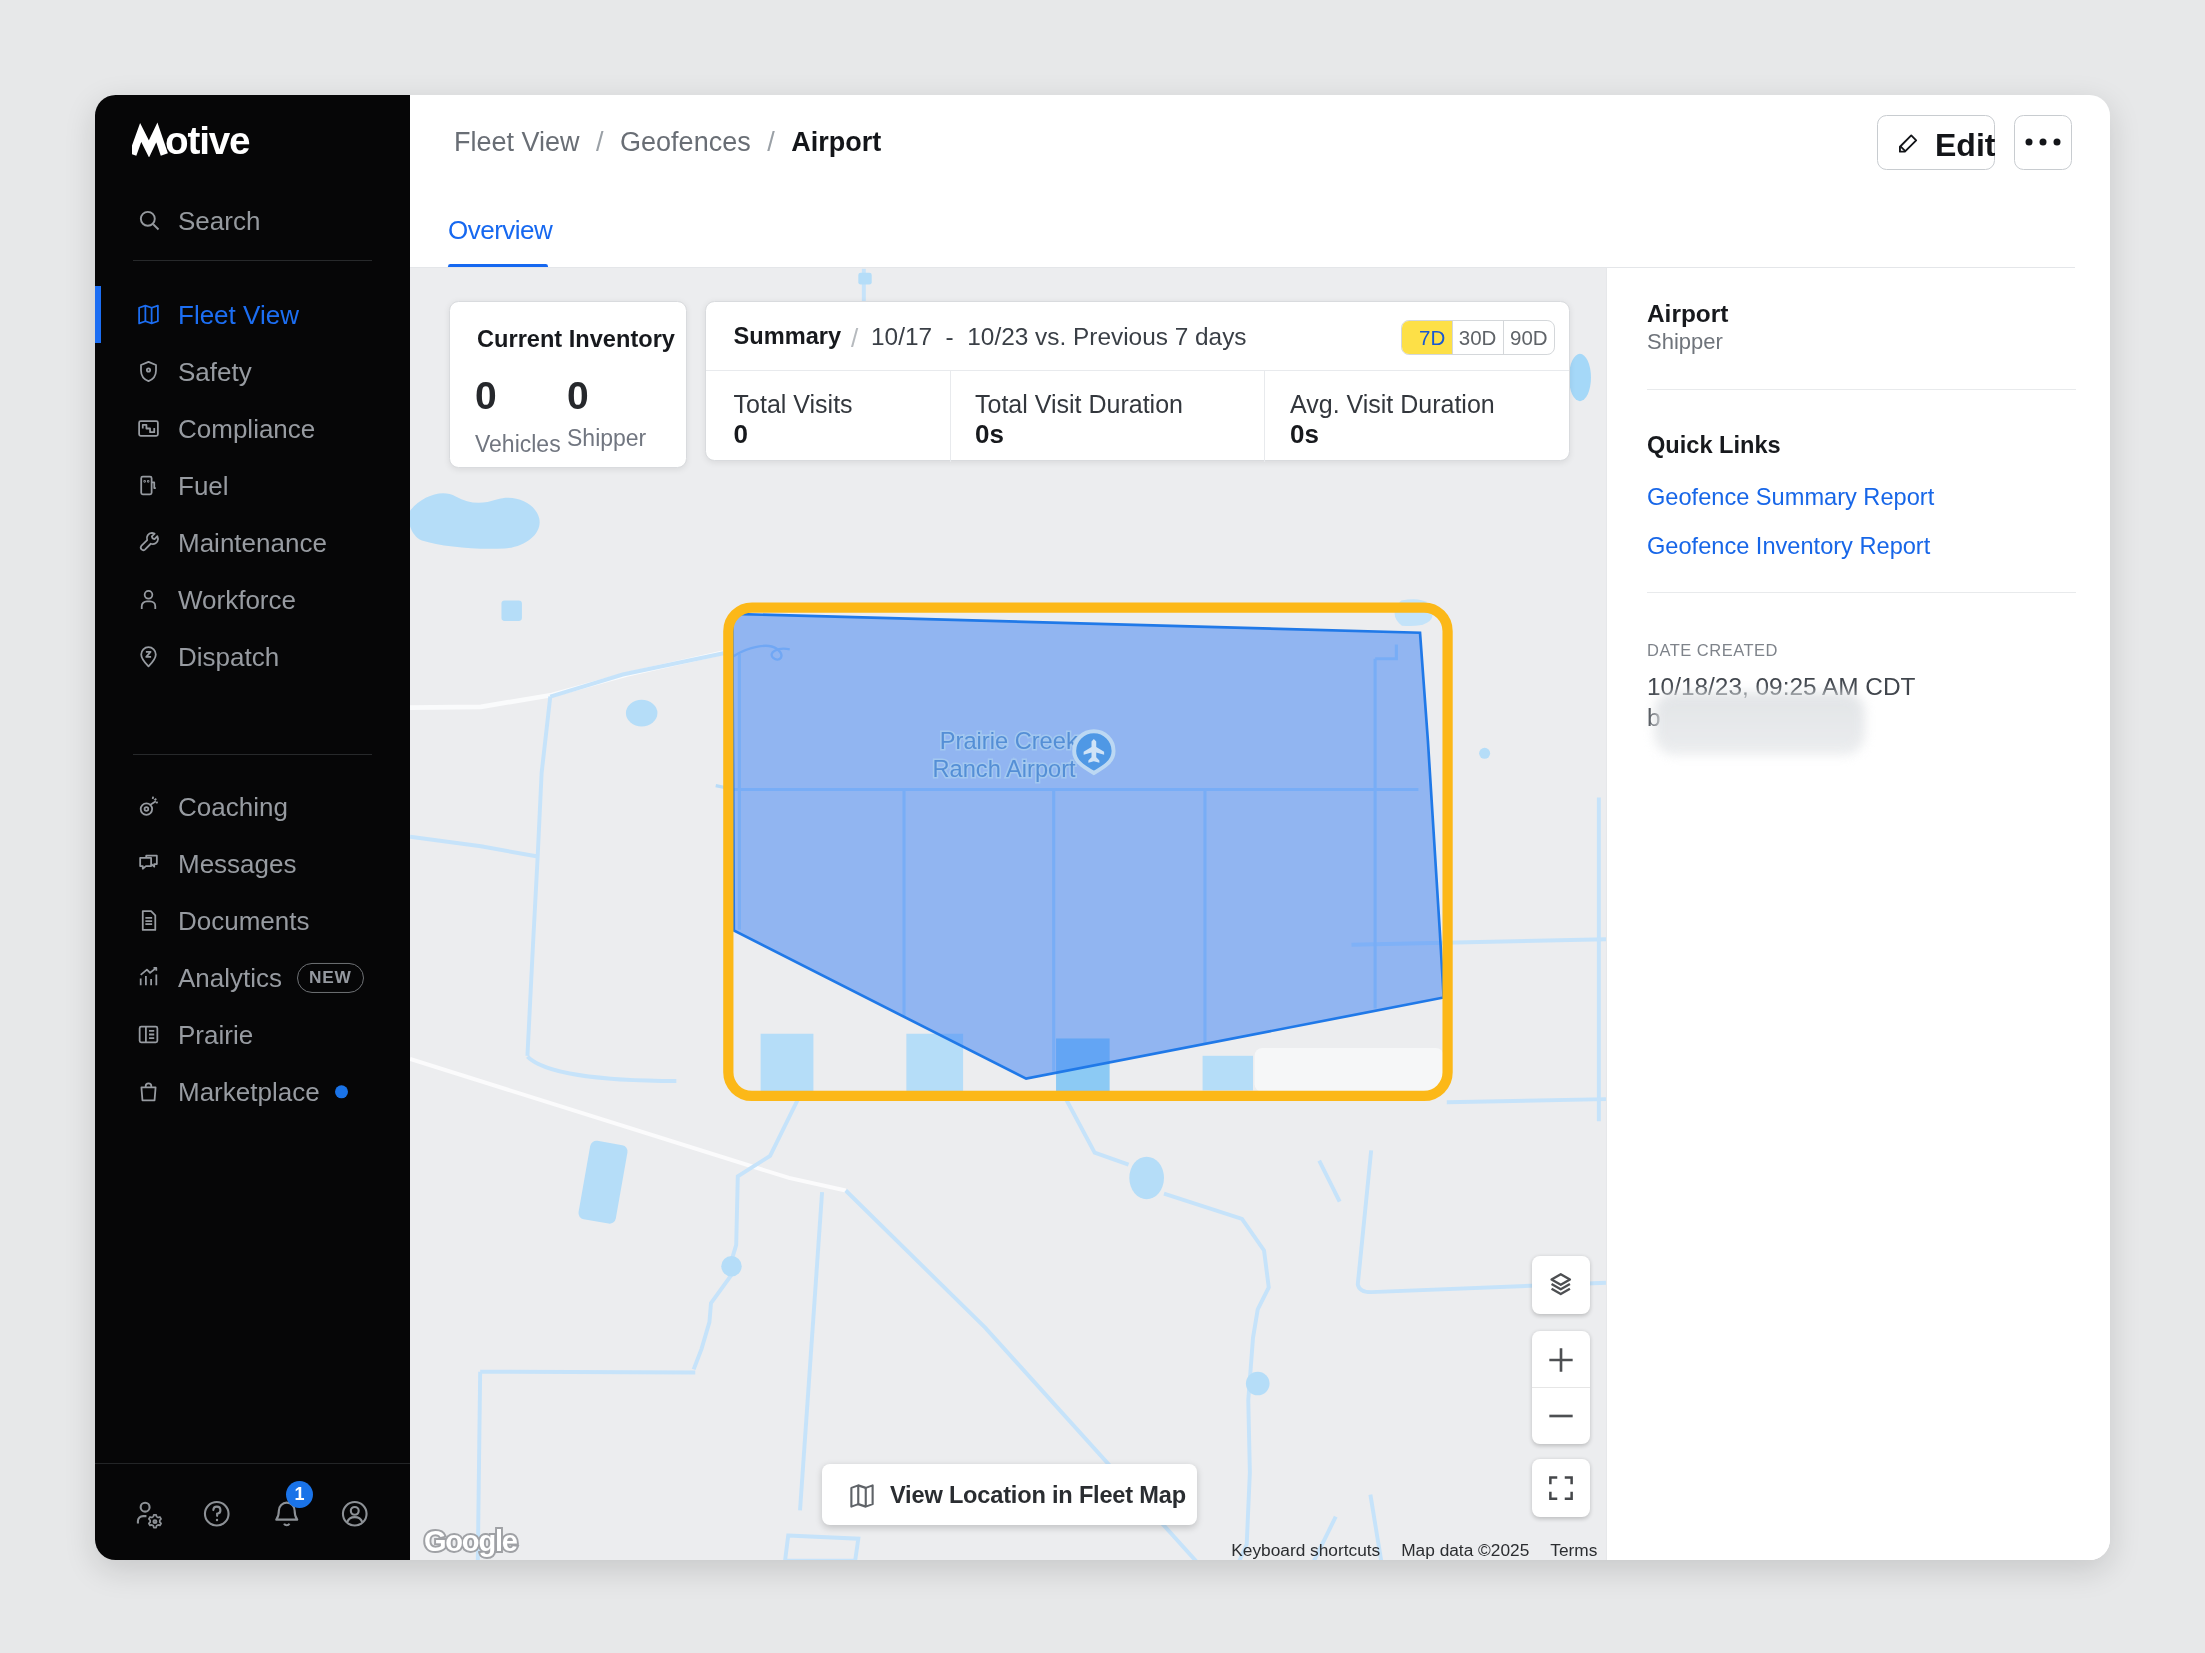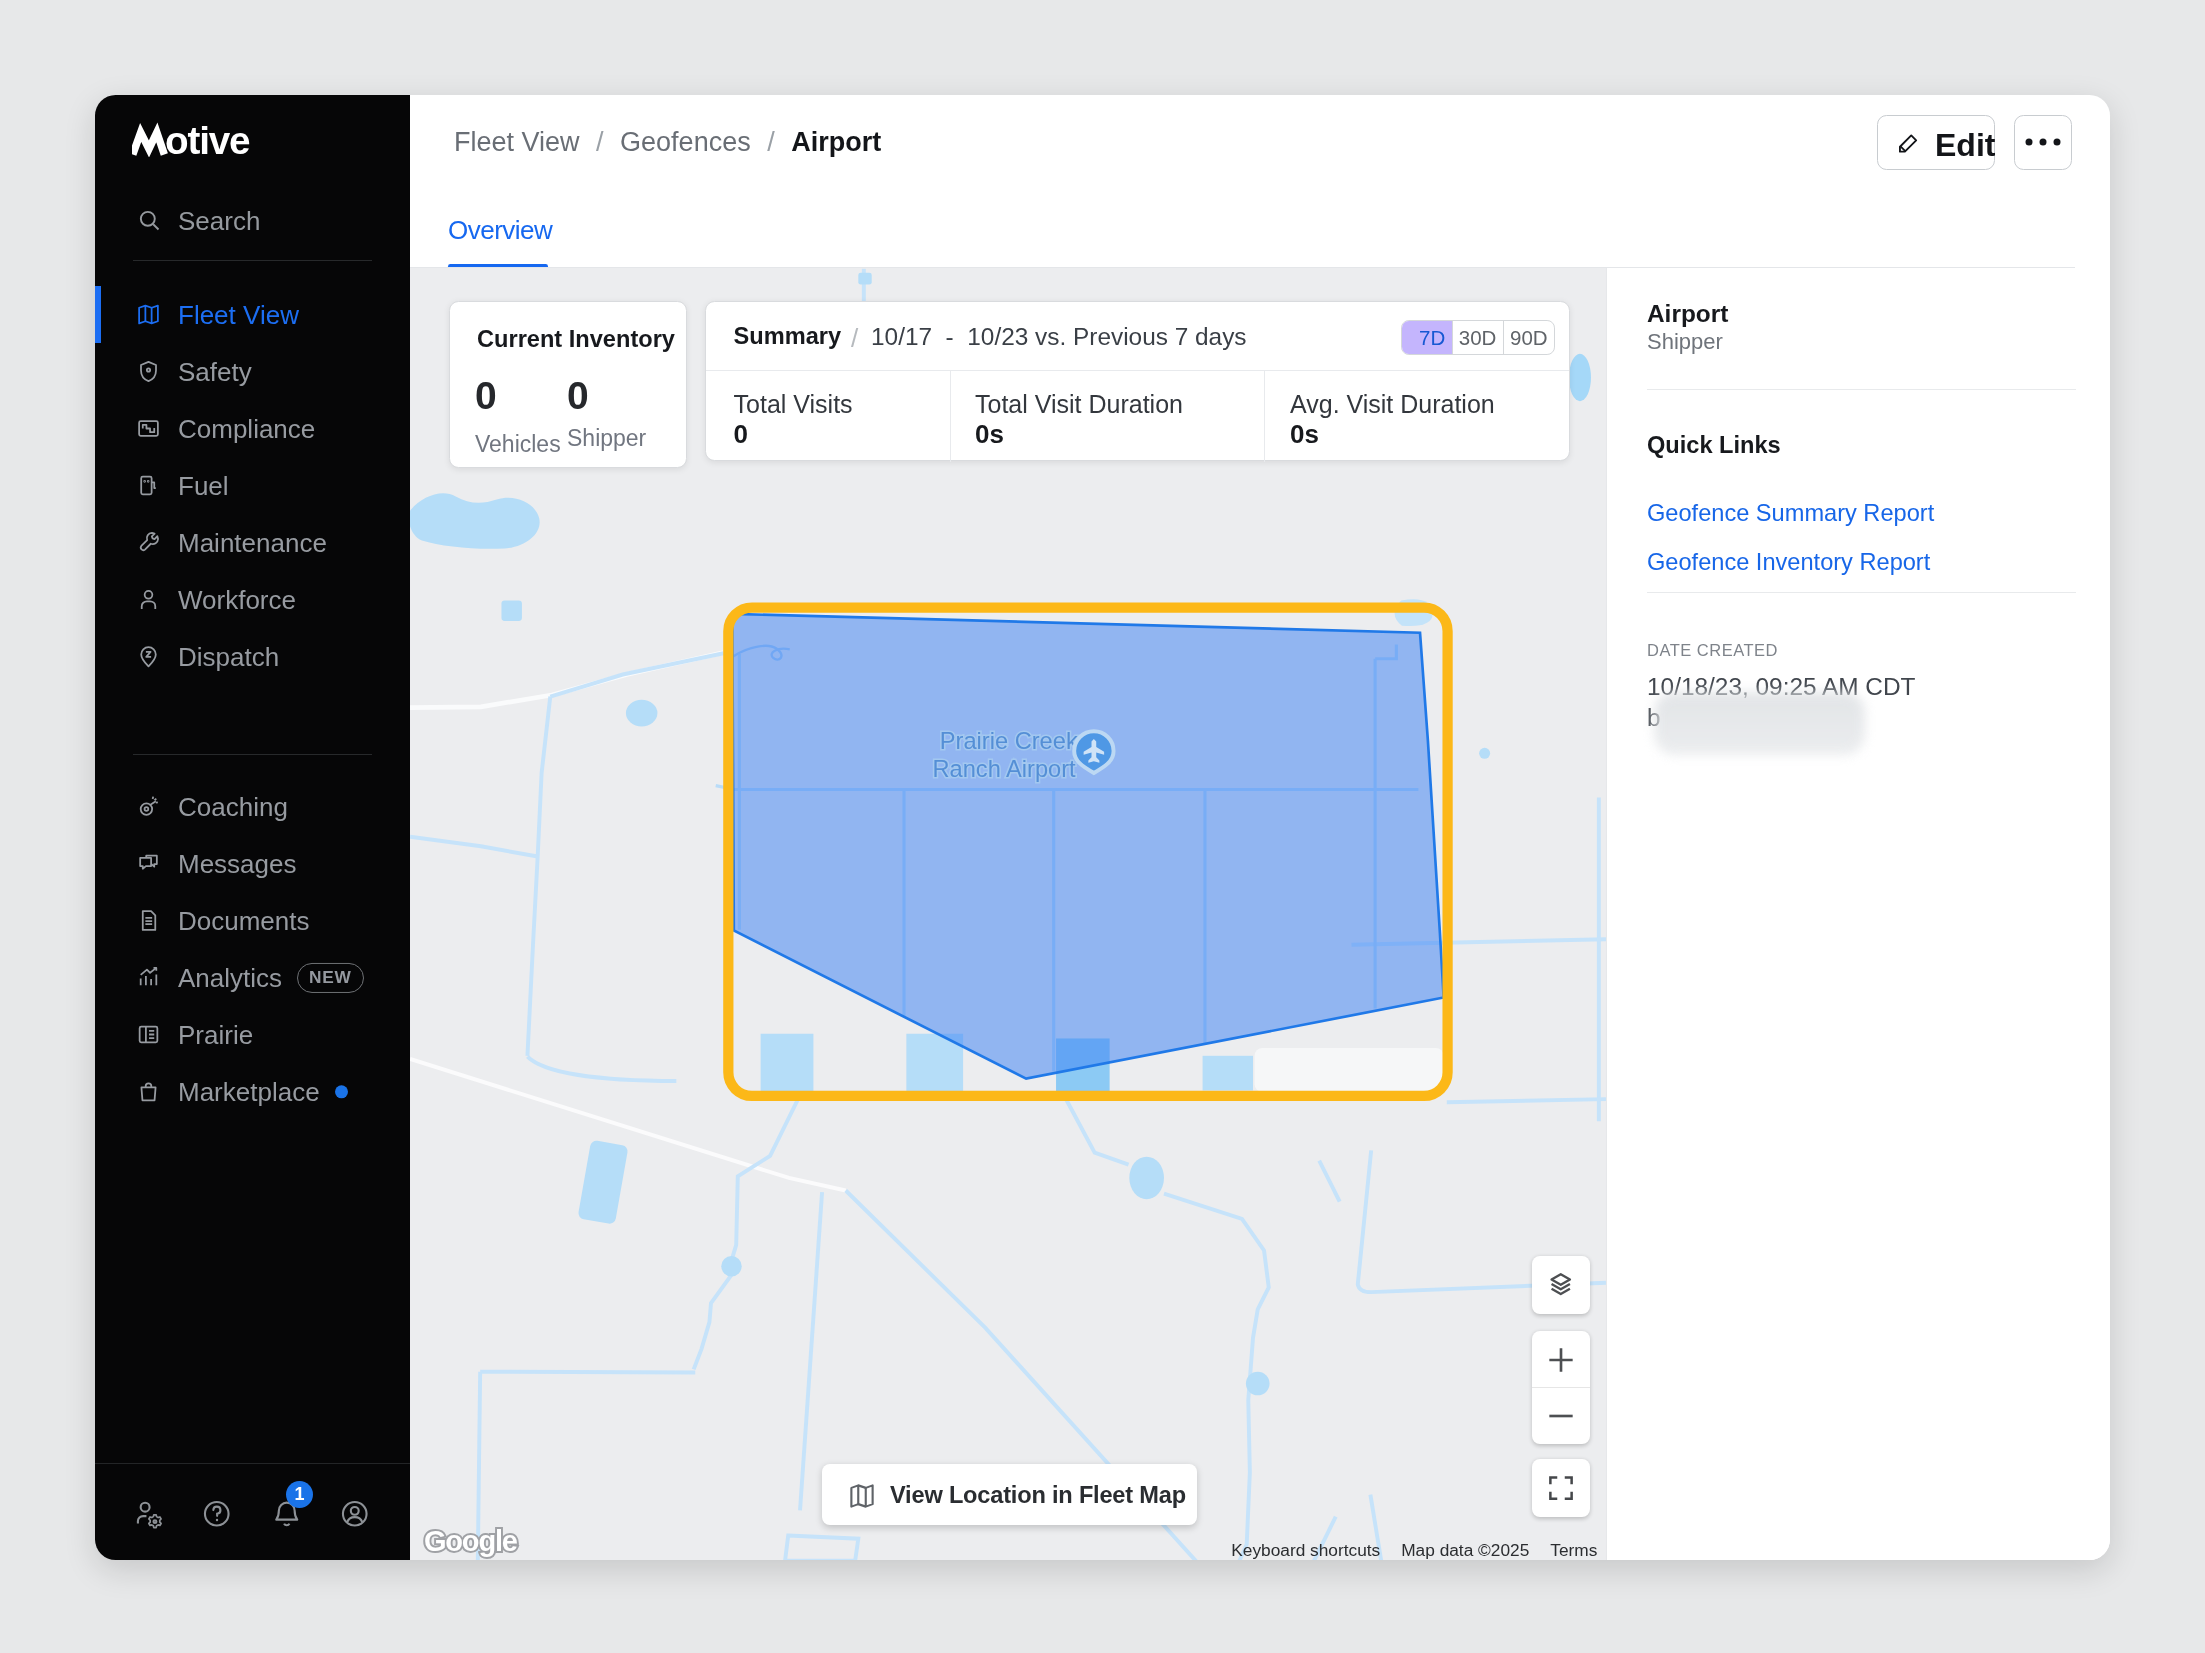"7D" .seg .on { background: #c4b5fd -> #fde047 }
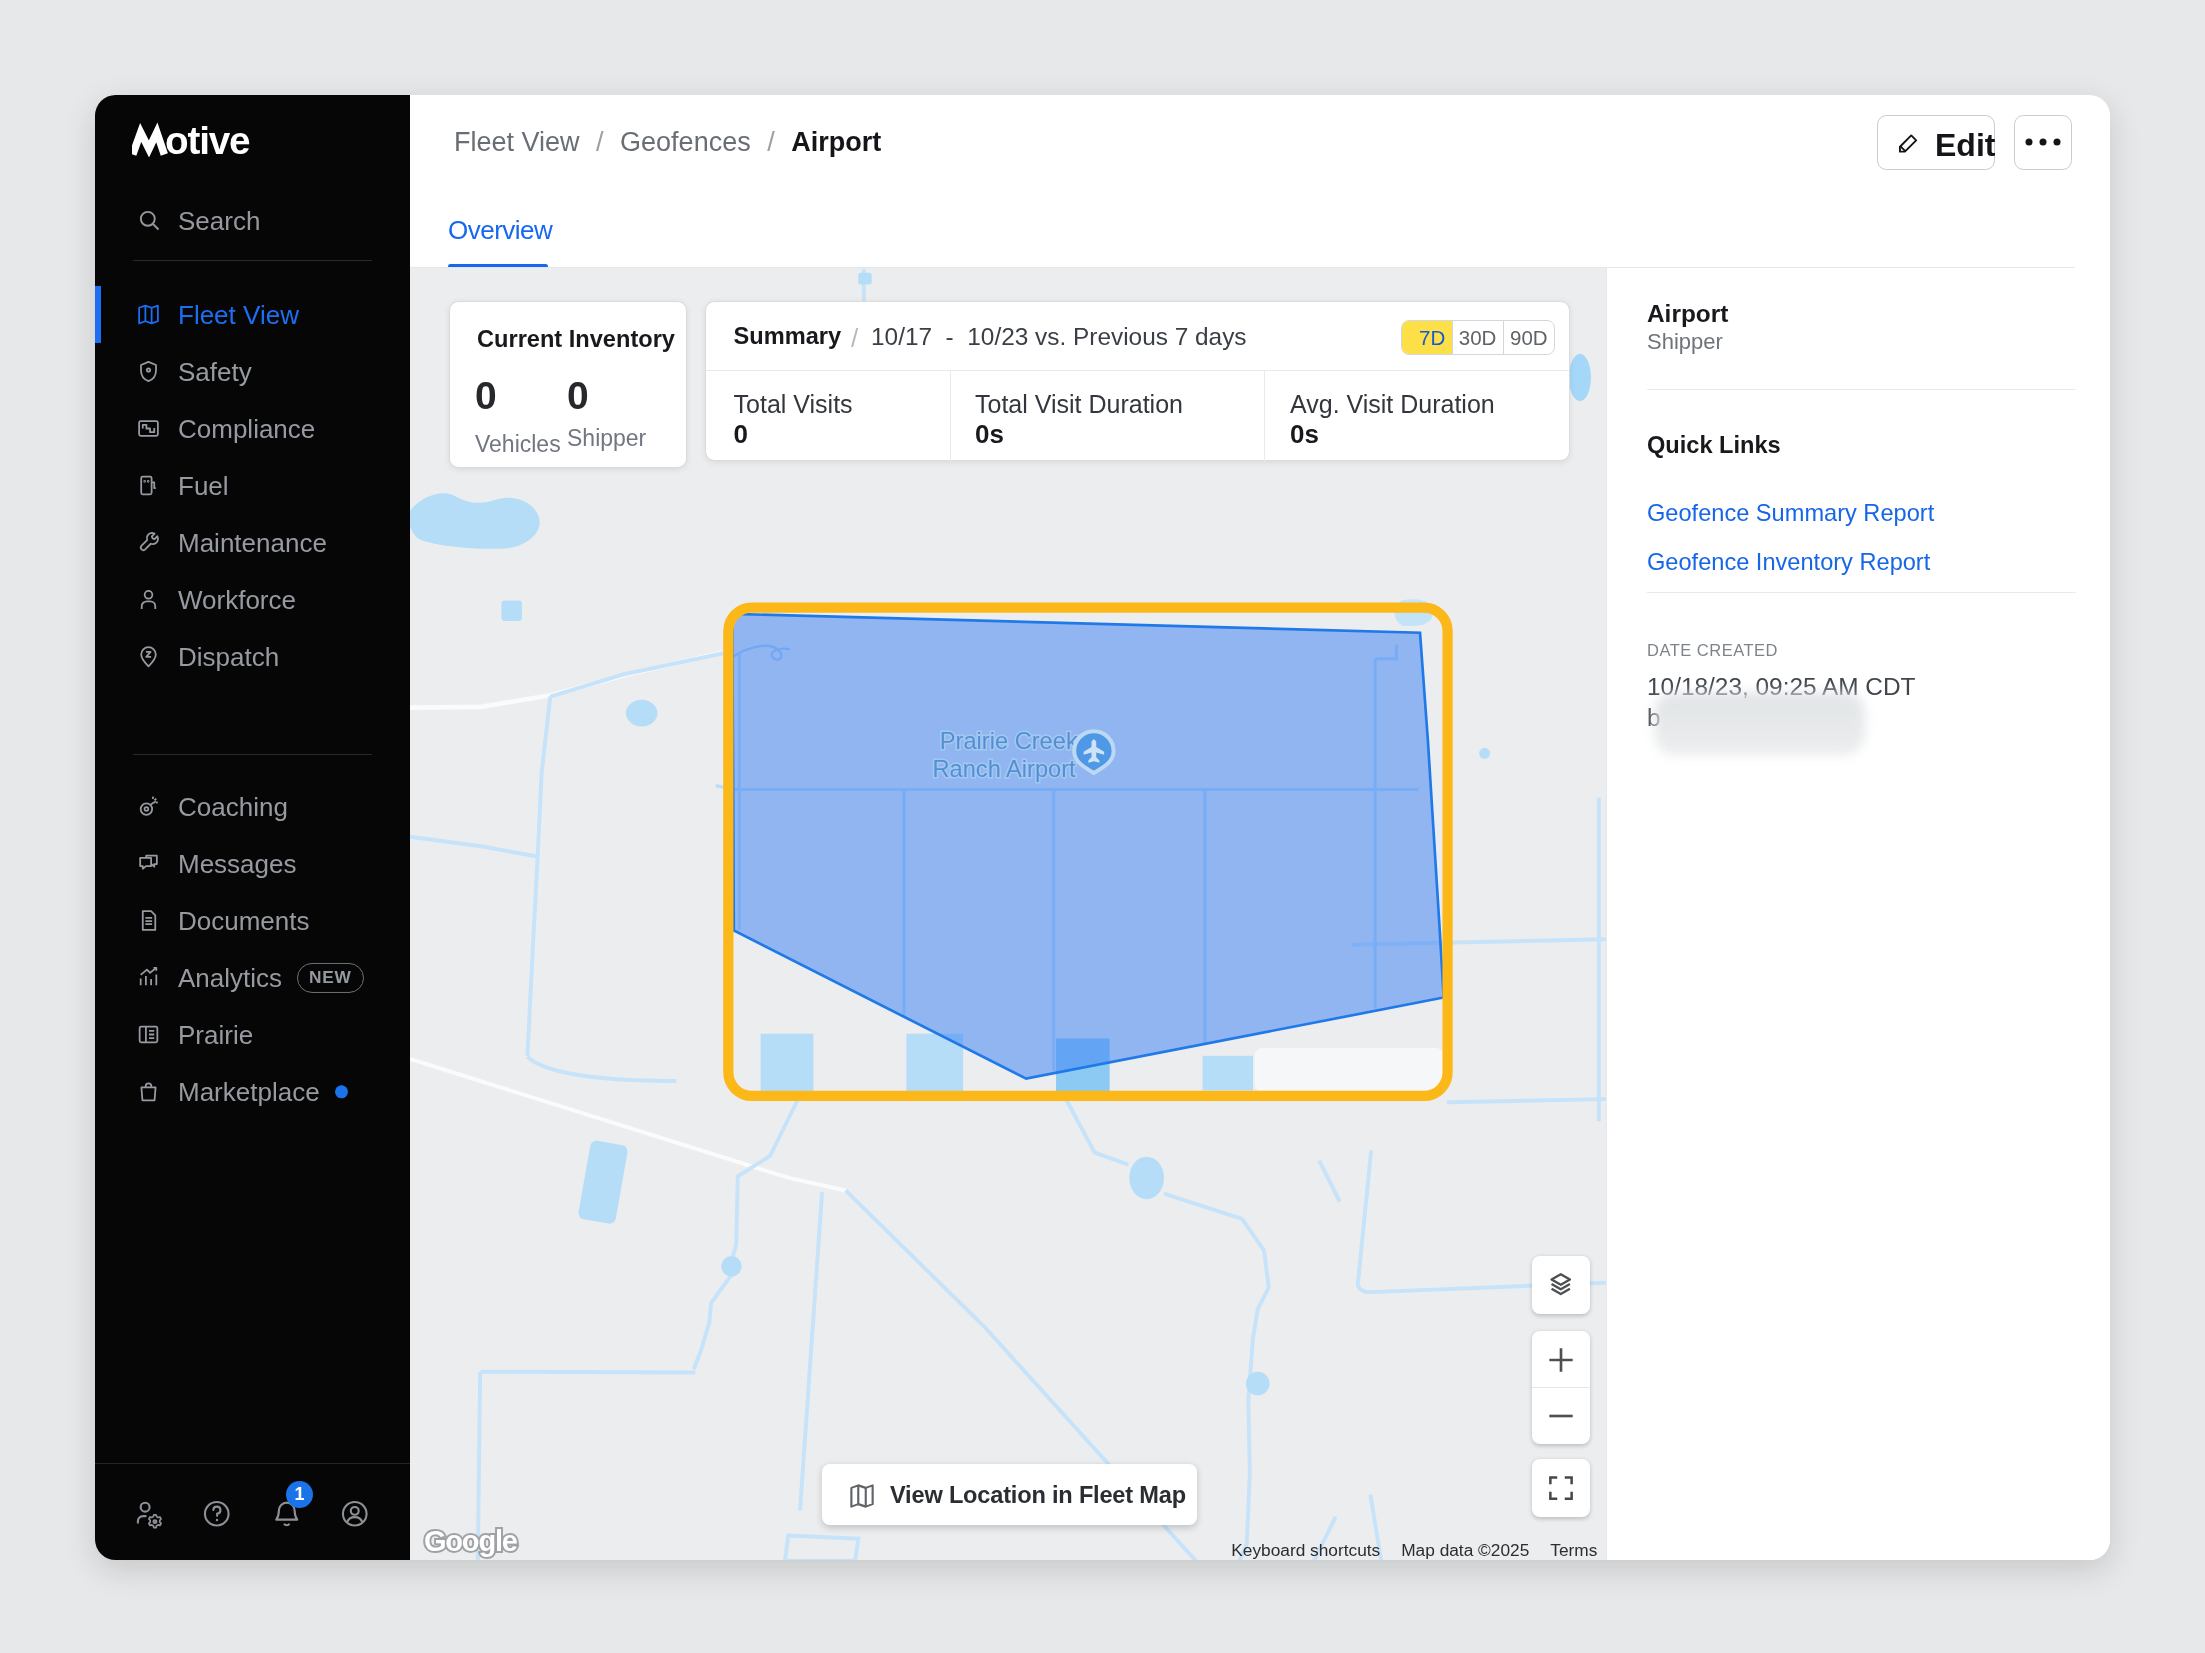"Geofence Summary Report" .panel .lk { margin-top: 16px -> none }
